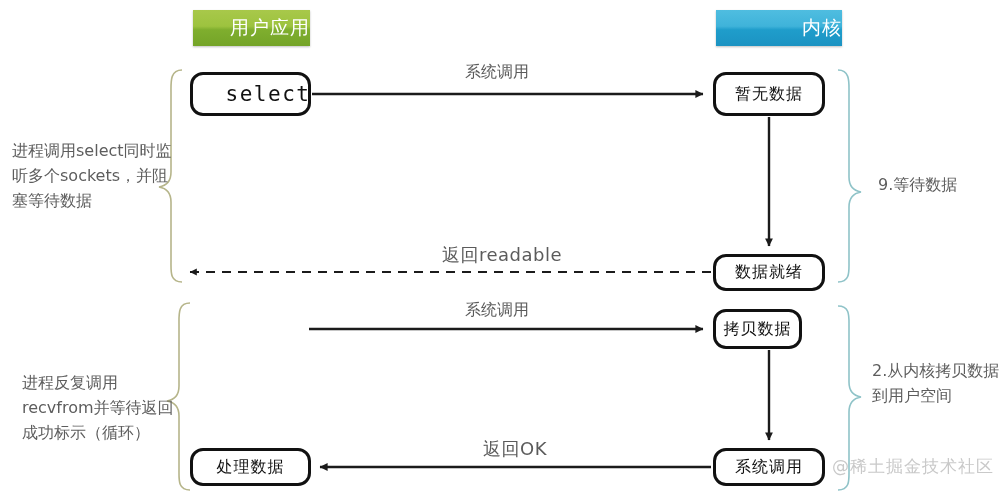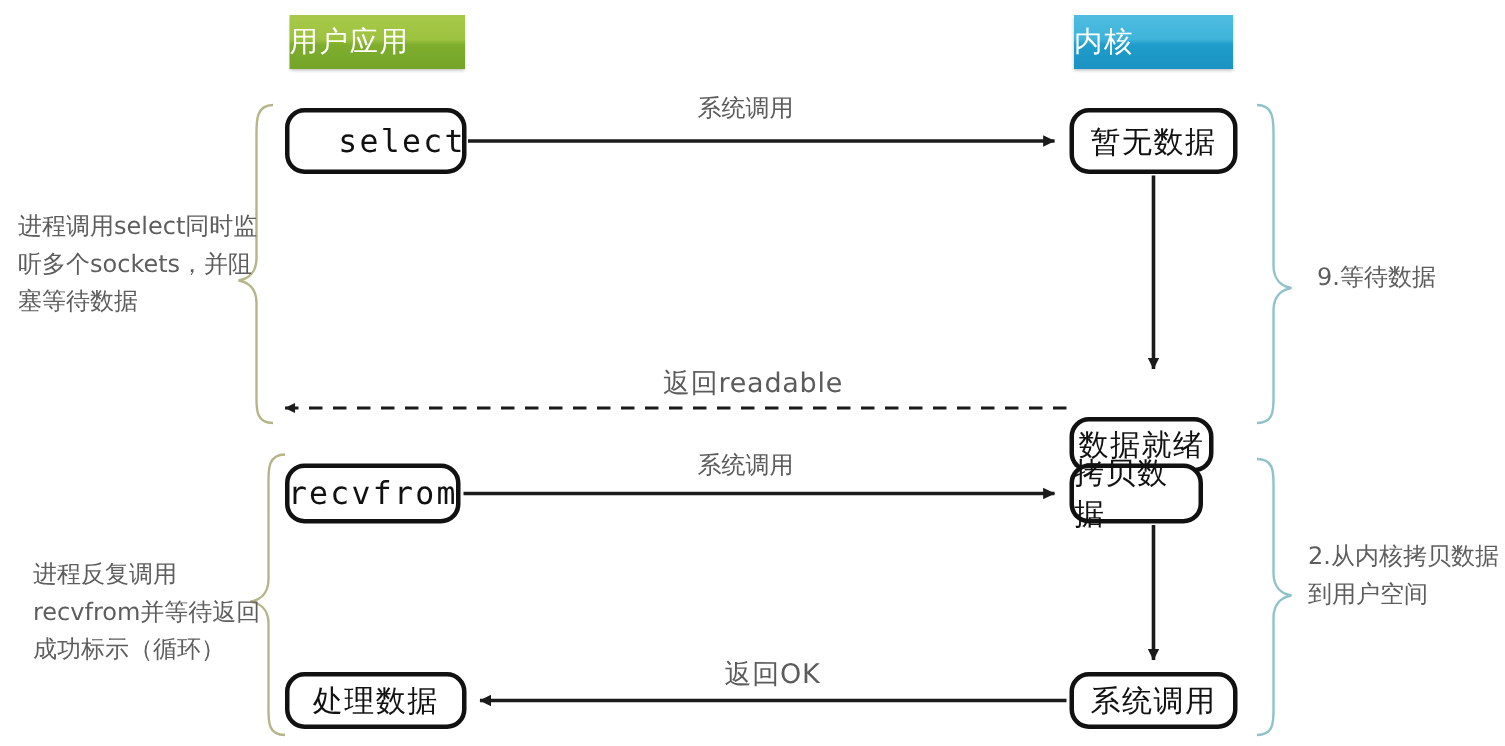"用户应用" .badge { justify-content: flex-start -> flex-end }
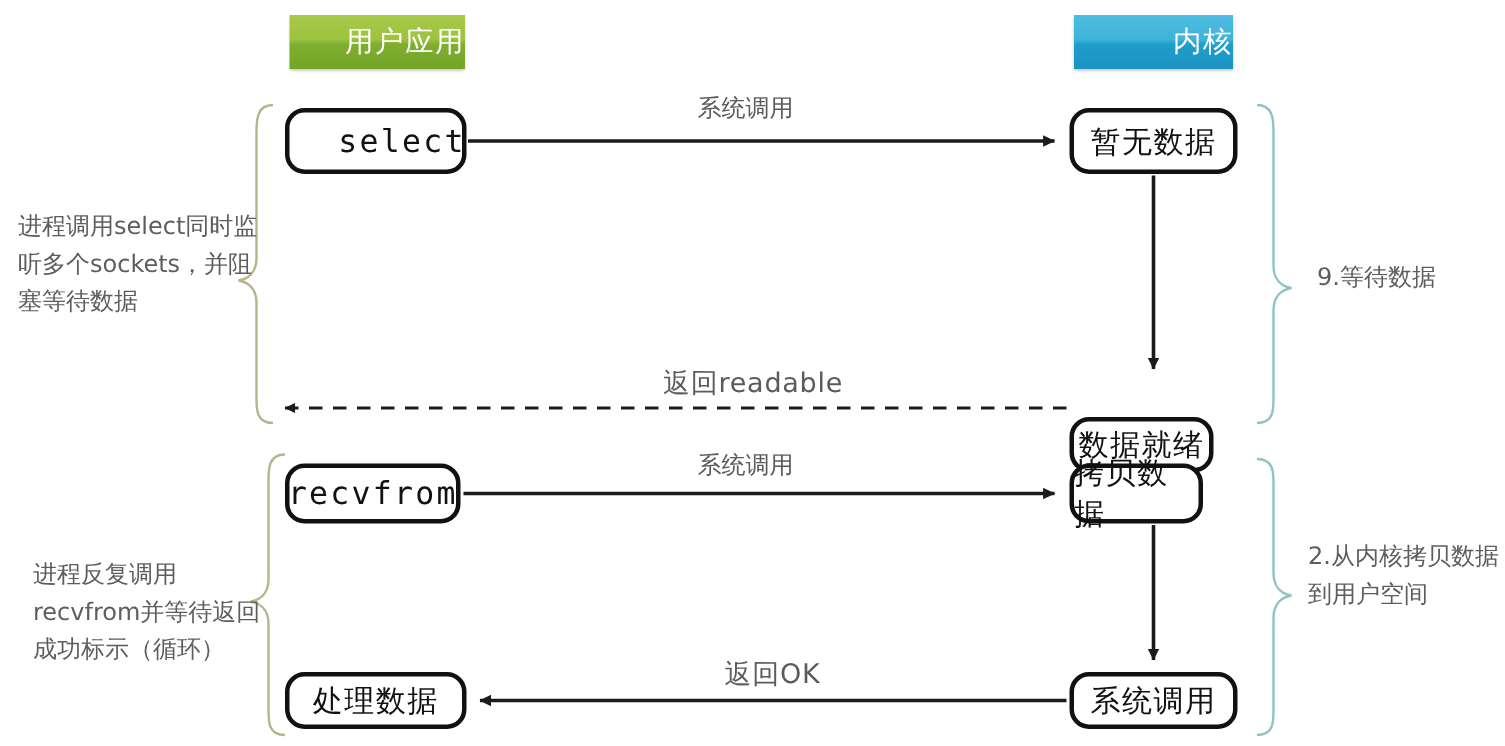"内核" #badge-kernel { padding-left: none -> 20px }
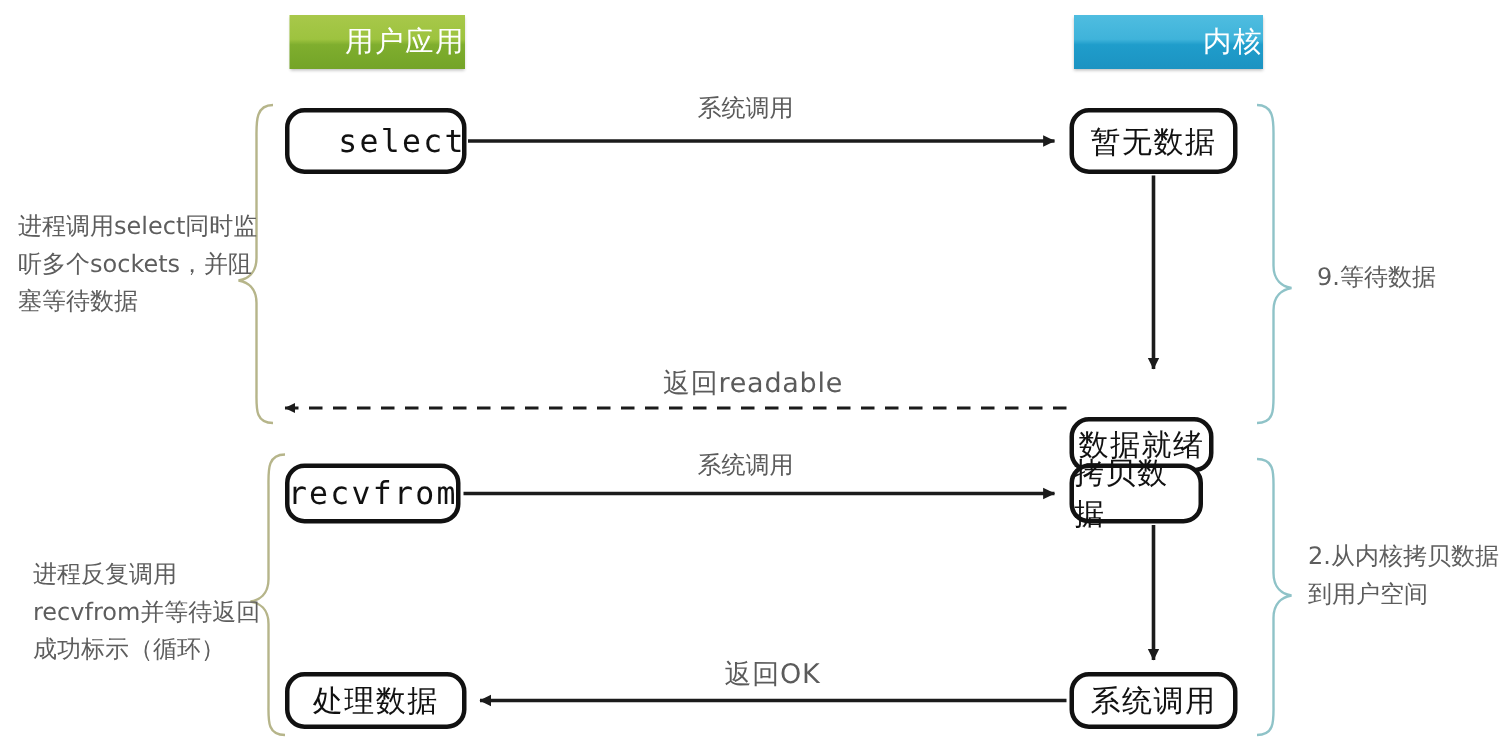"暂无数据" .node.cjk { font-size: 20px -> 16px }
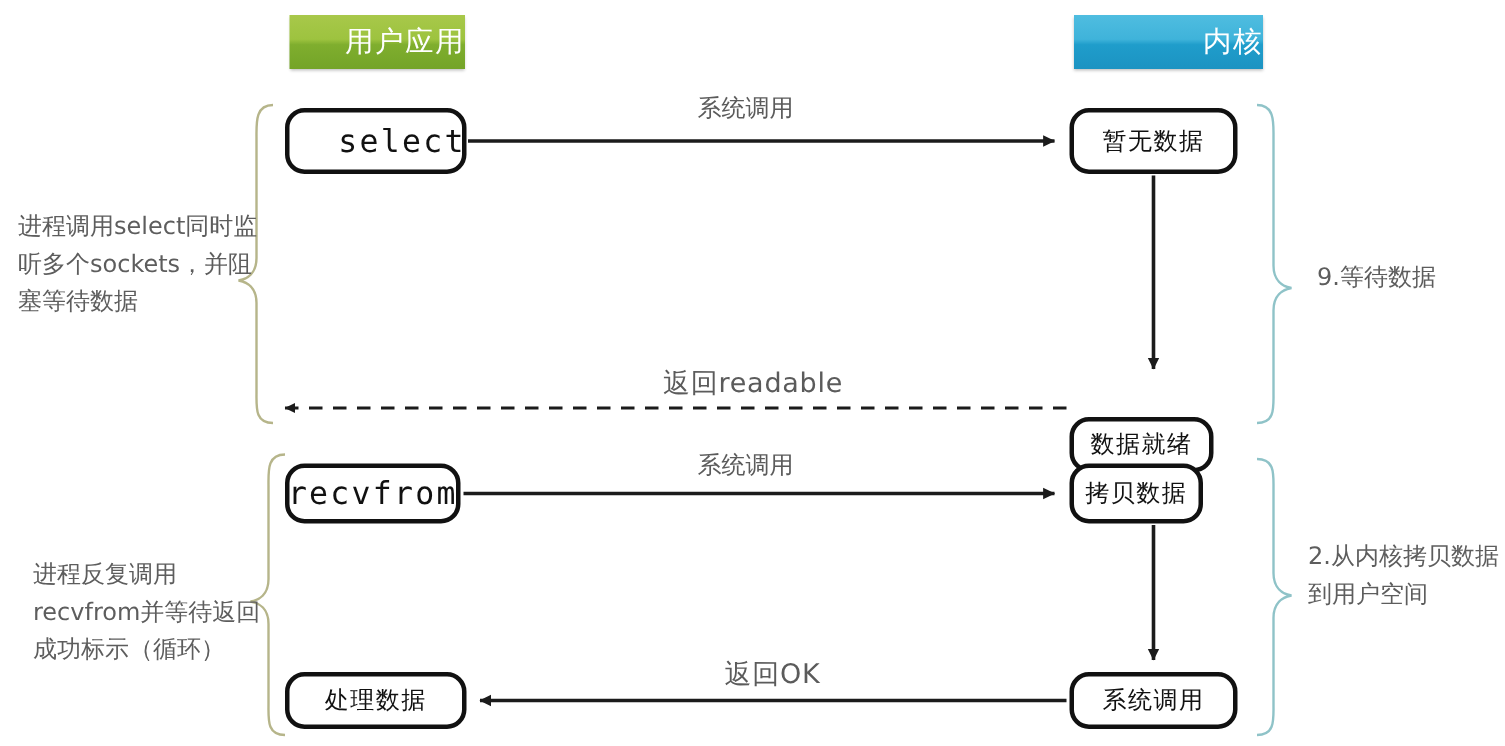"数据就绪" #node-ready { margin-top: 24px -> none; width: 96px -> 112px }
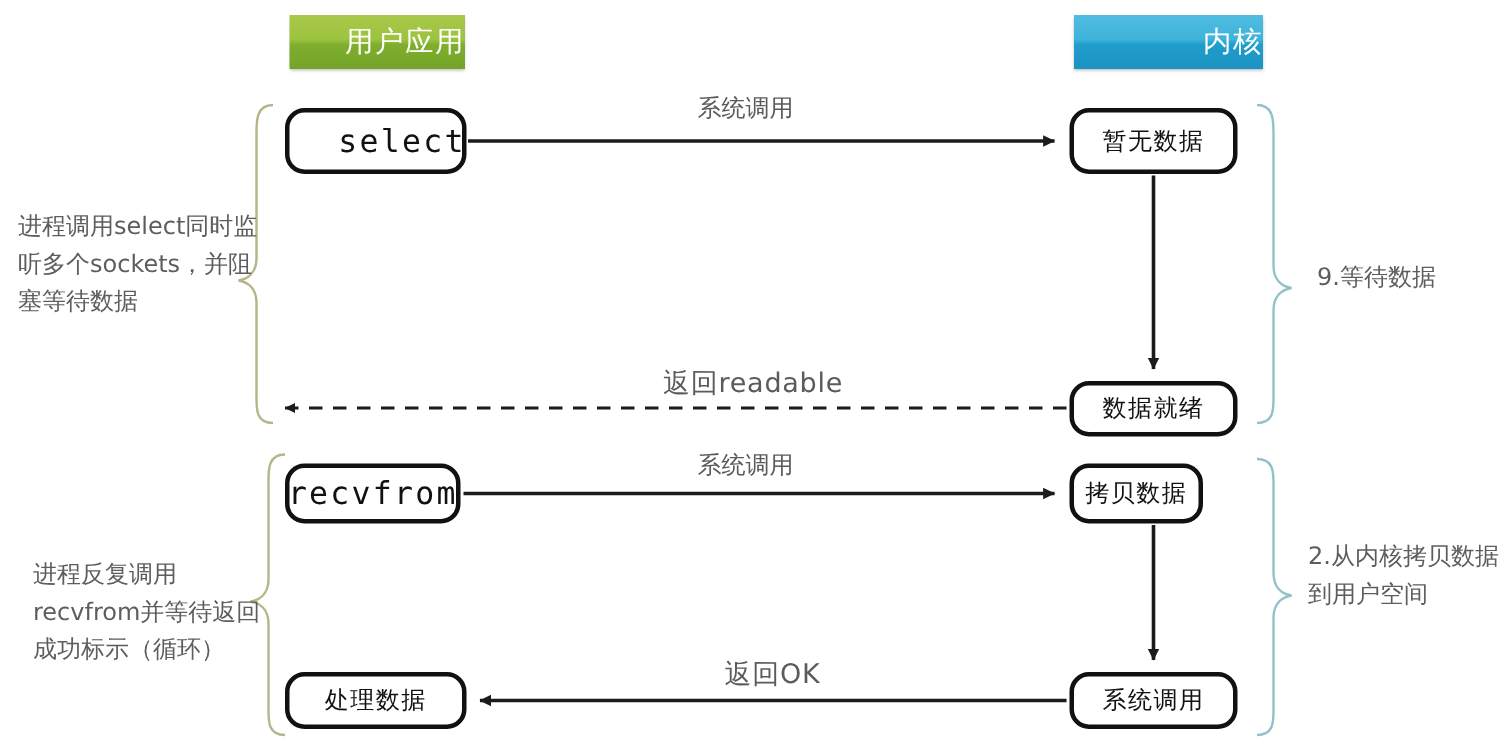"recvfrom" div.node { html: <div> <span>recvfrom</span> </div> -> none }
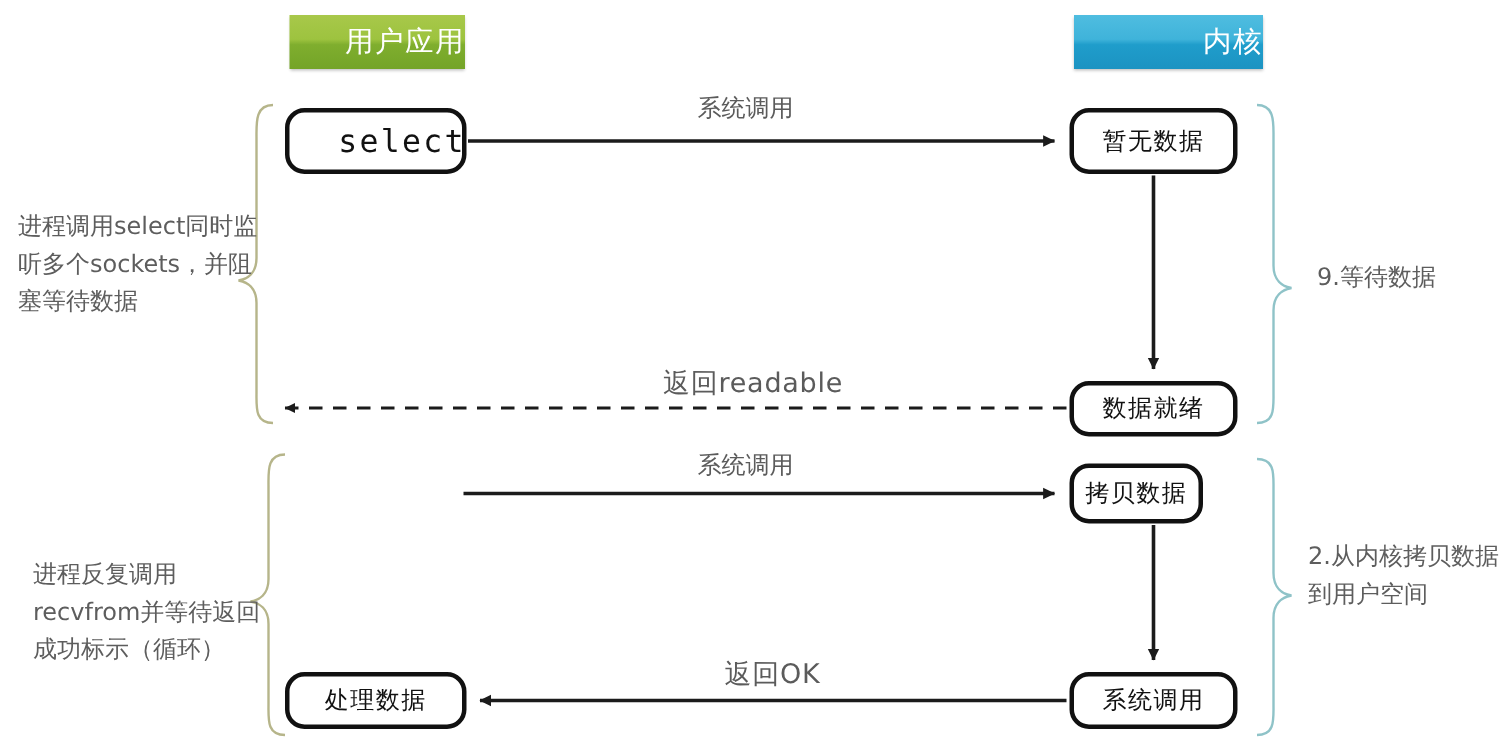"@稀土掘金技术社区" div { html: none -> <div>@稀土掘金技术社区</div> }
